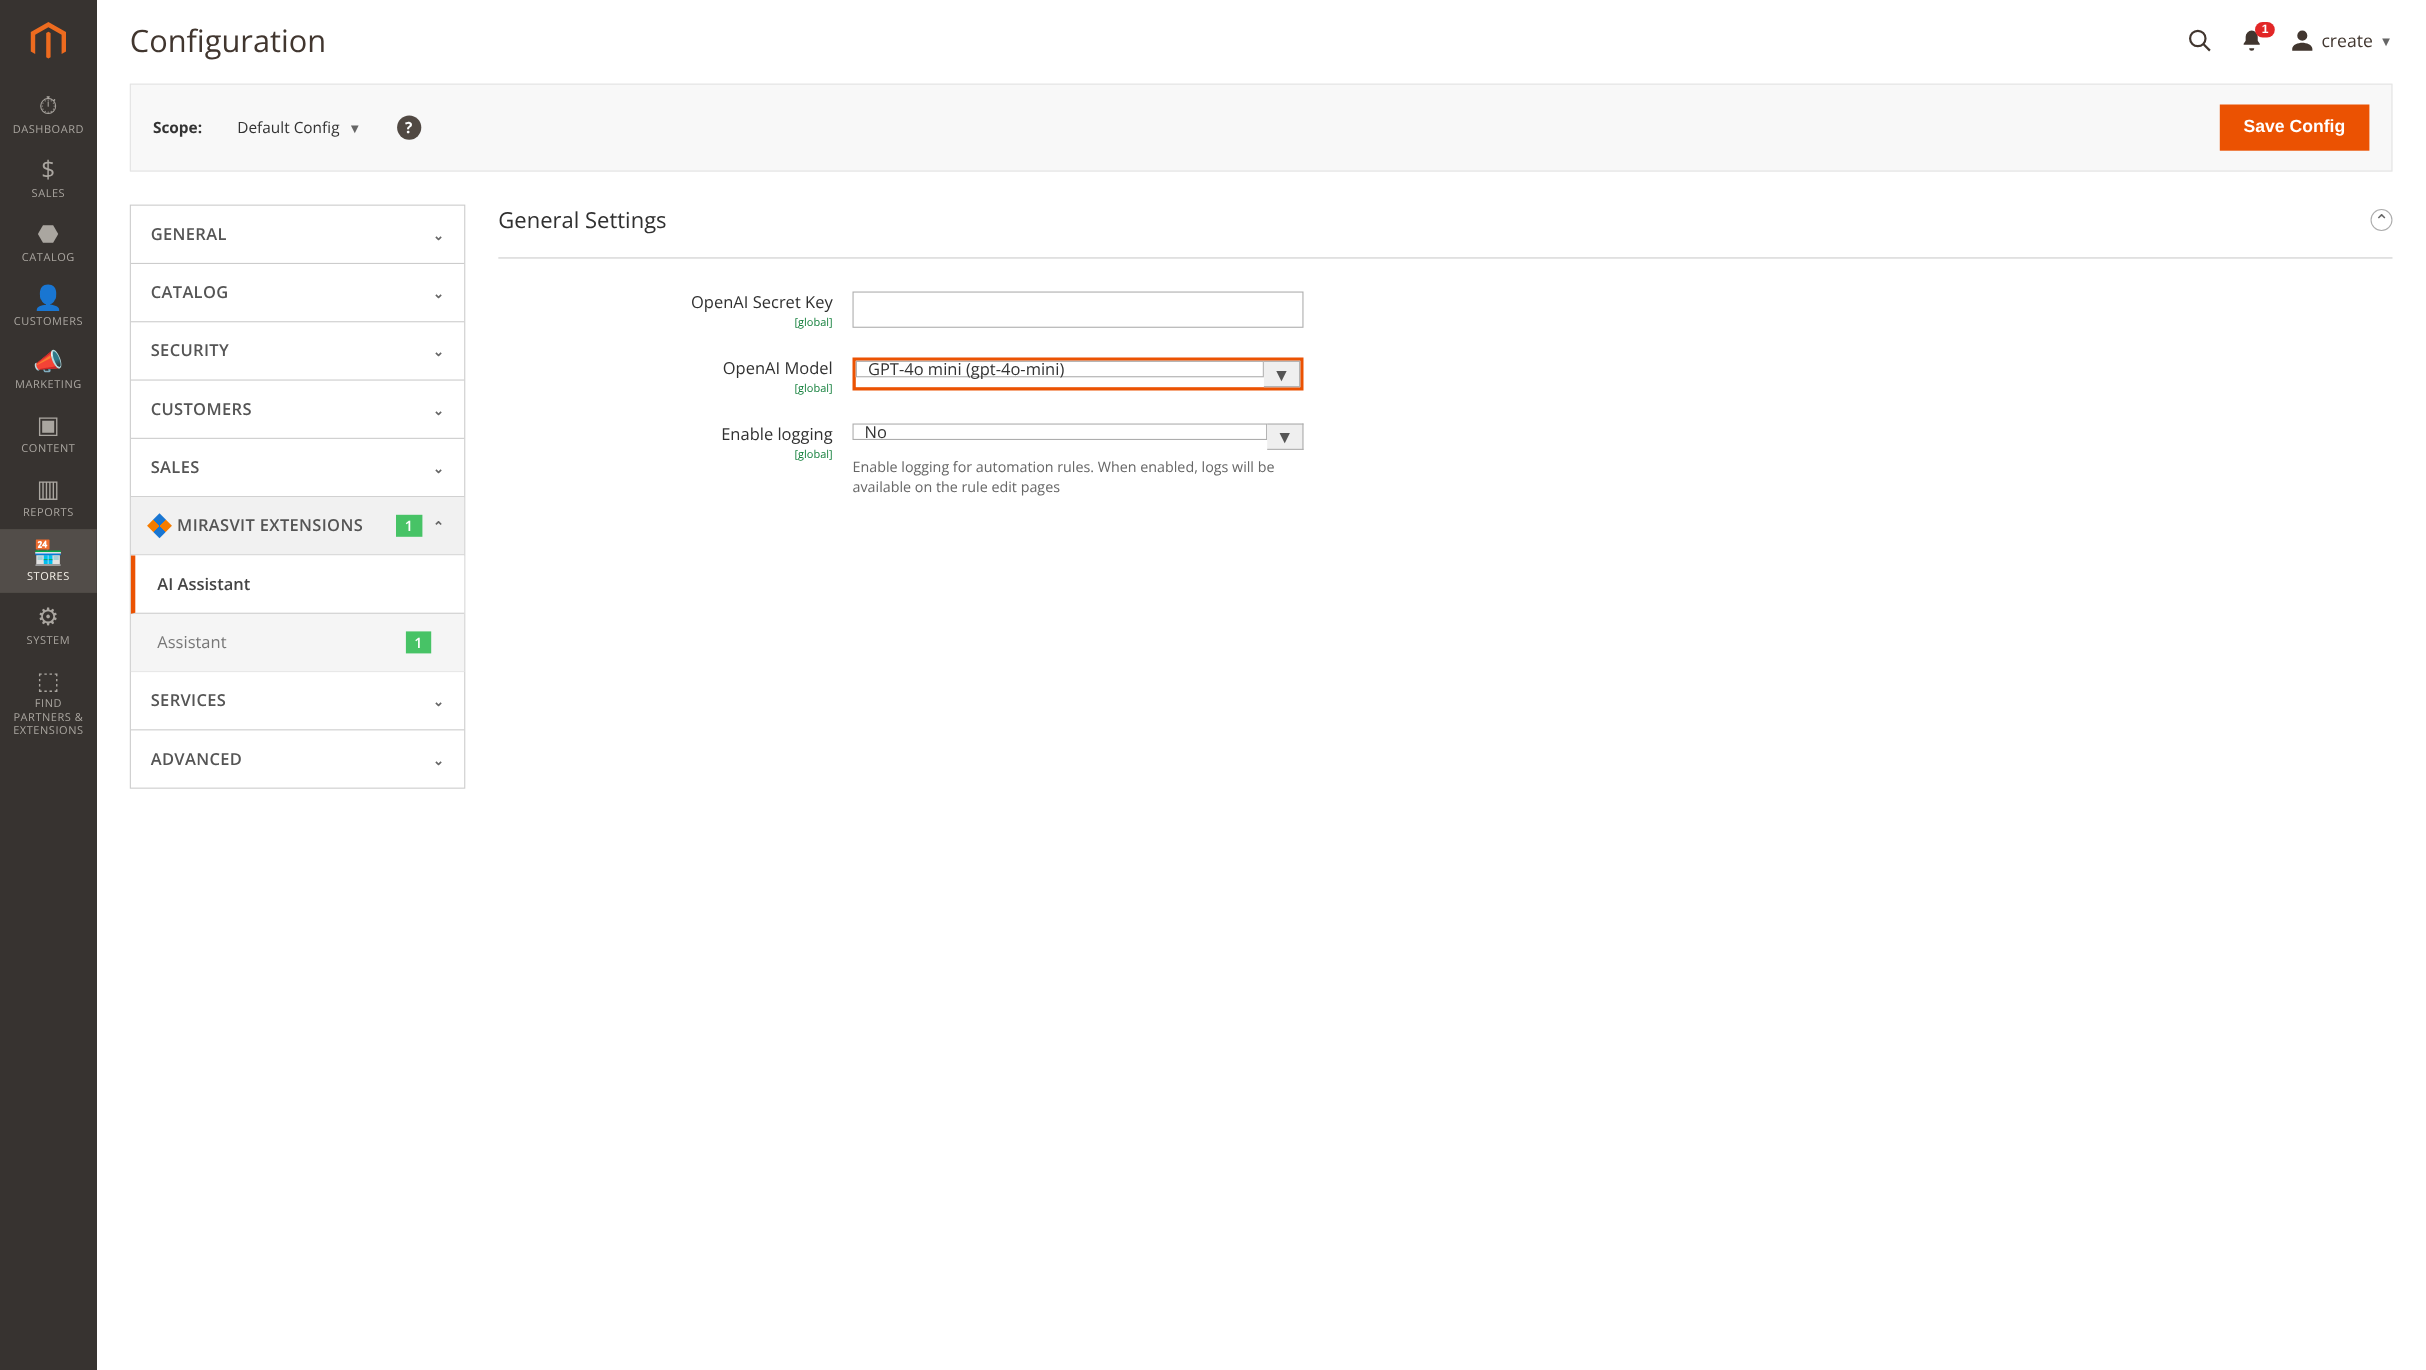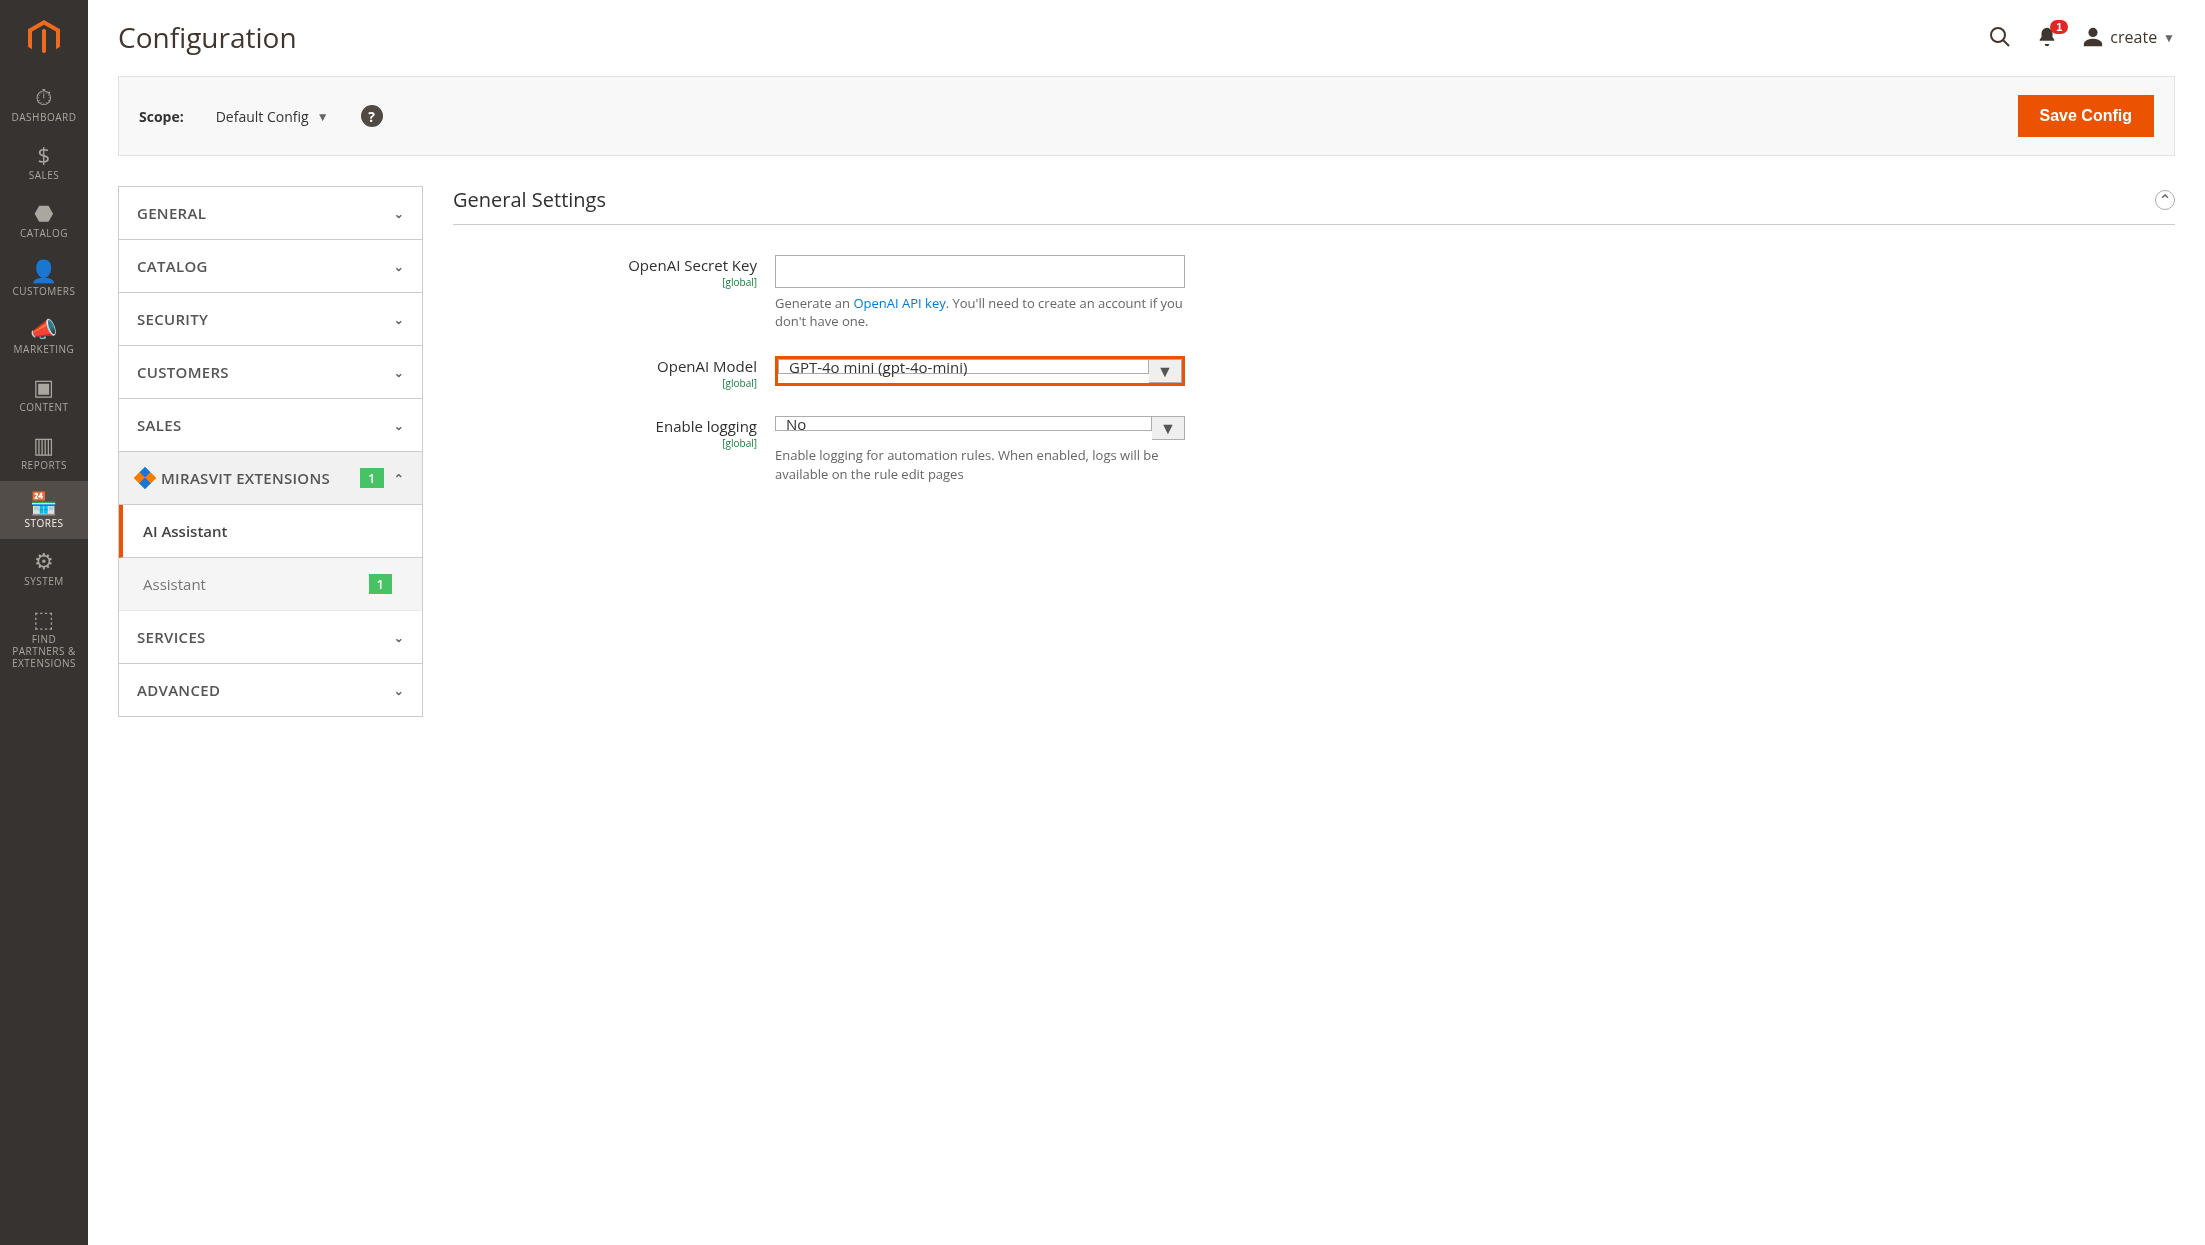"General Settings" .section-head { padding-bottom: 11px -> 21px }
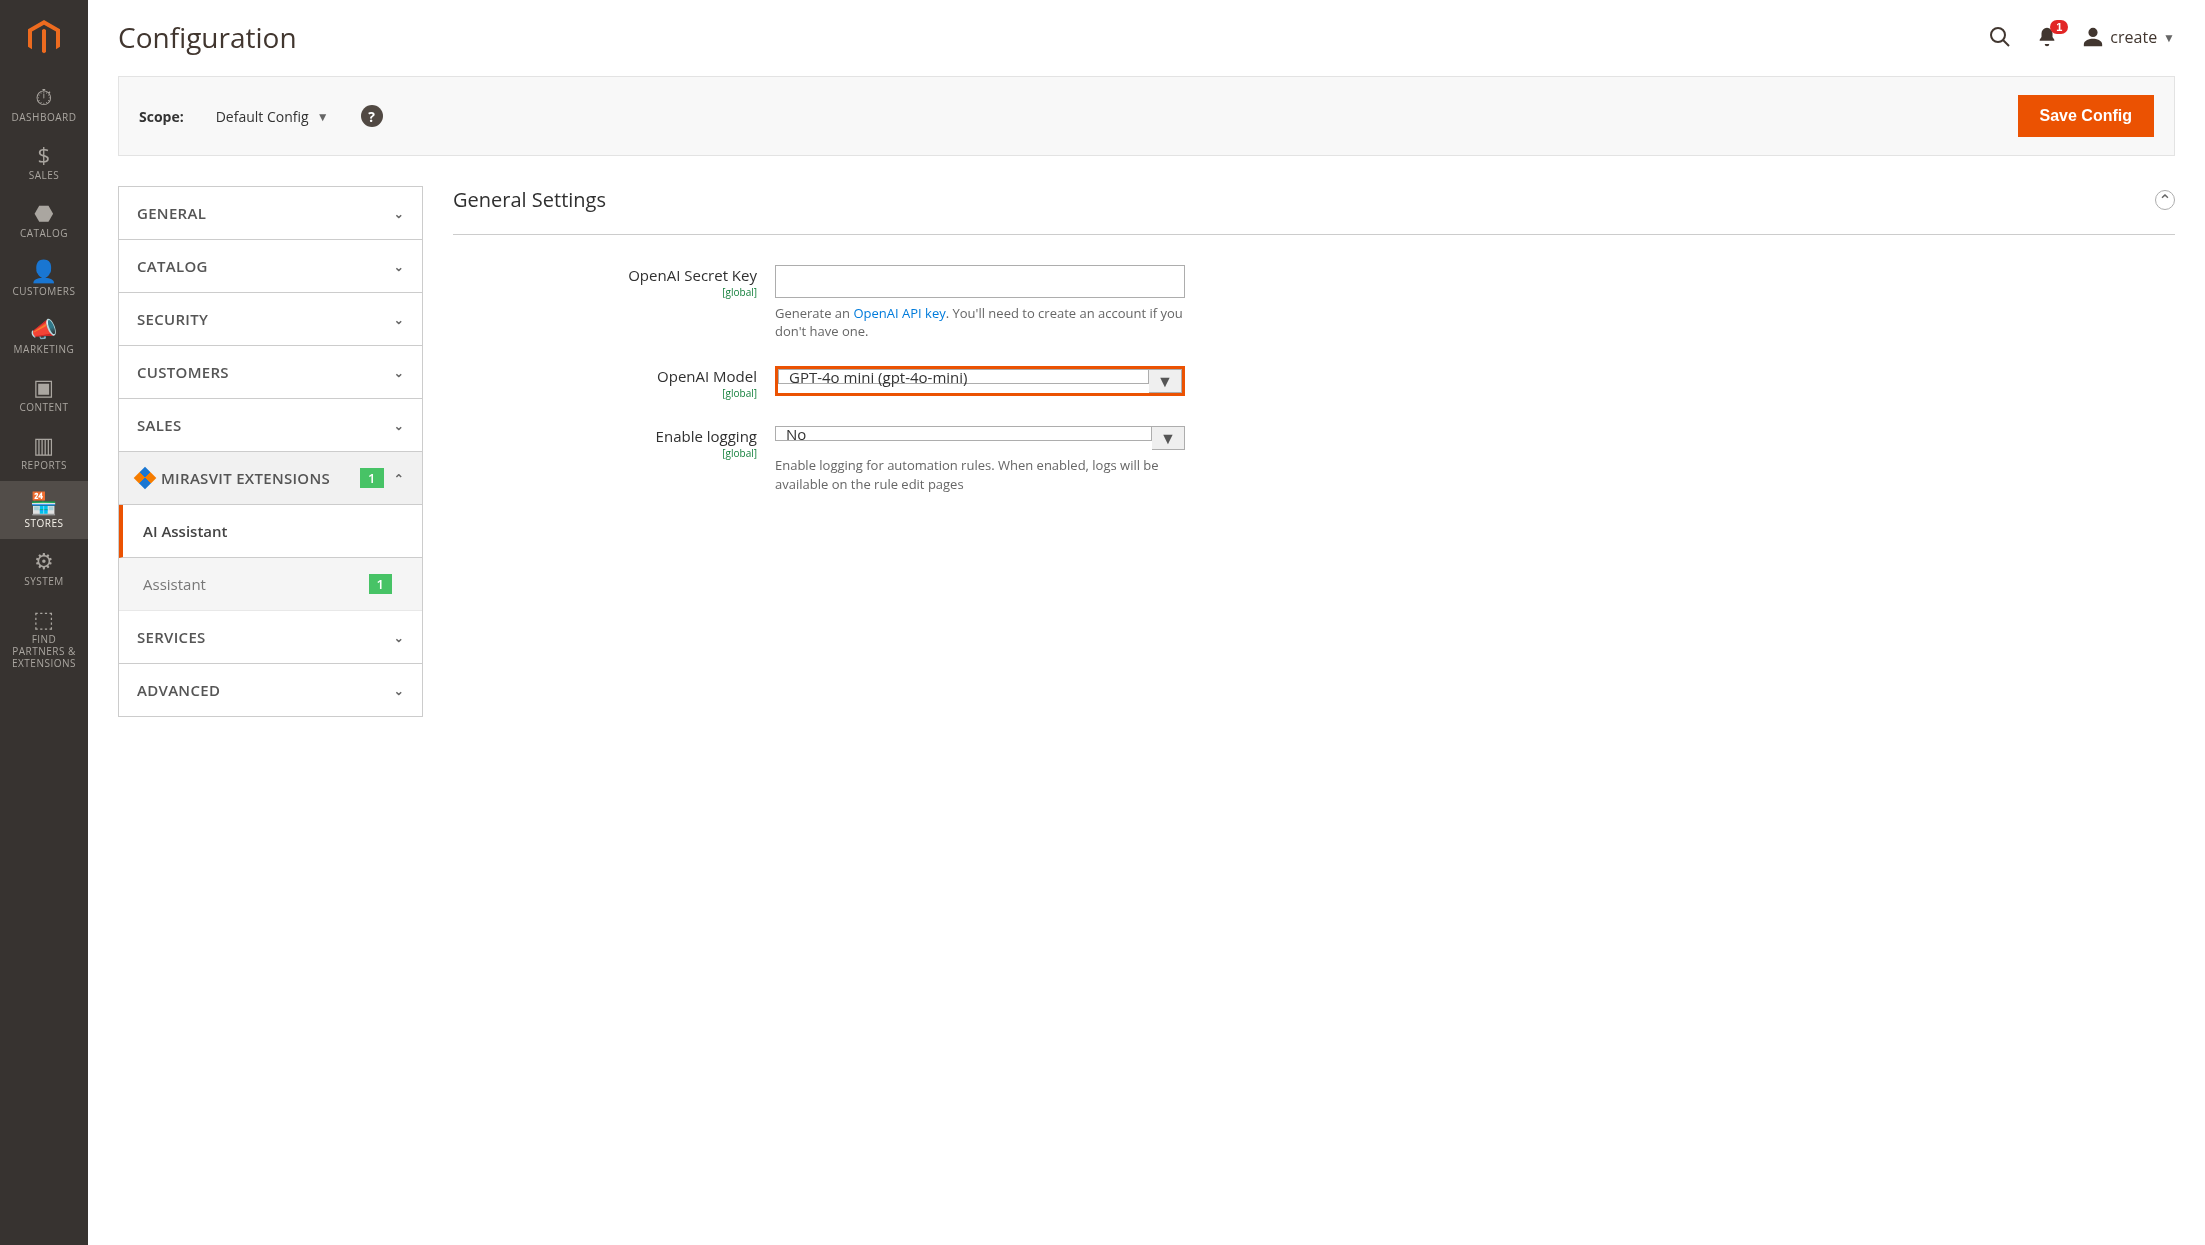"Generate an OpenAI API key." div.field-note { html: <div> <span>Generate an </span><a>OpenAI API key</a><span>. You'll need to create an account if you don't have one.</span> </div> -> none }
